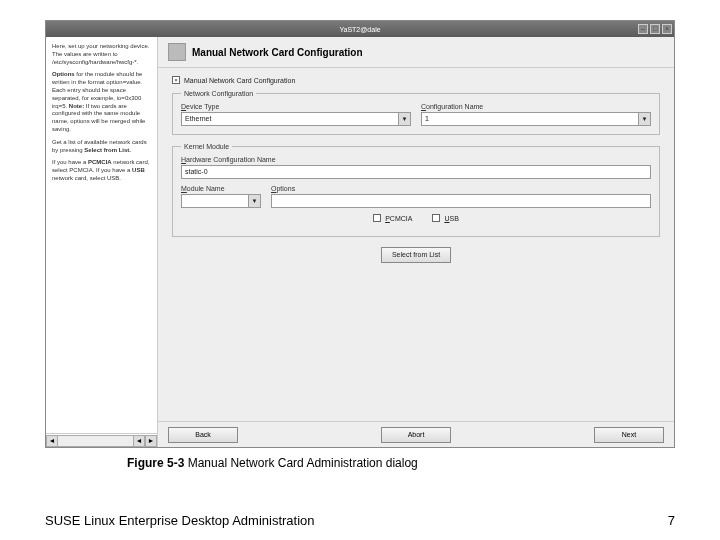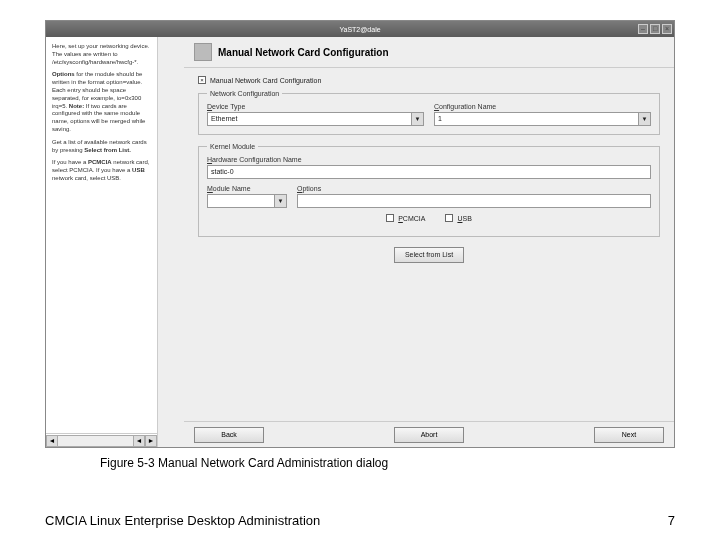"Manual Network Card Configuration" .main { padding-left: 26px -> none }
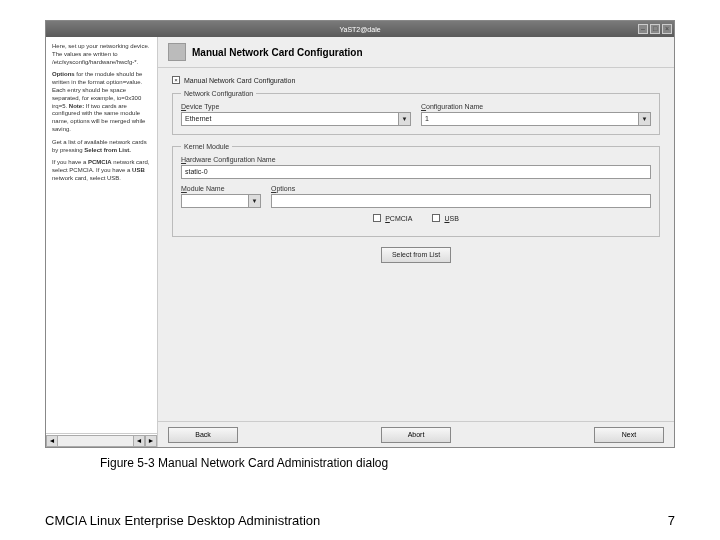"Figure 5-3" .caption .b { font-weight: normal -> bold; margin-left: none -> 27px }
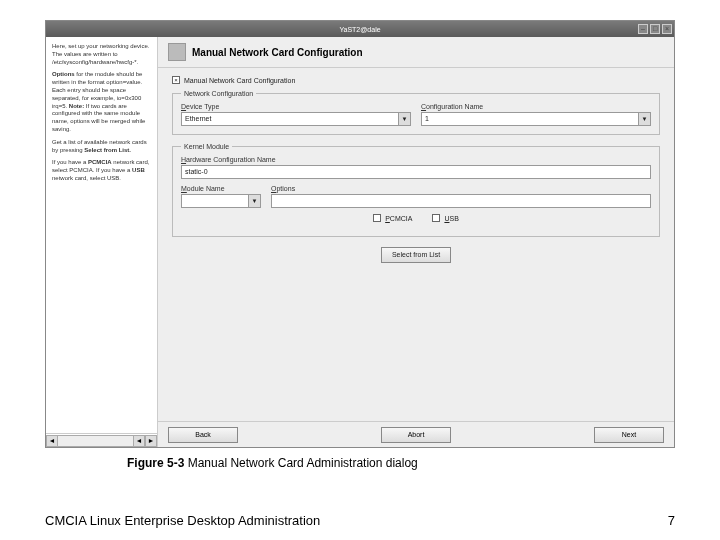"CMCIA Linux Enterprise Desktop" span { text: CMCIA -> SUSE }
